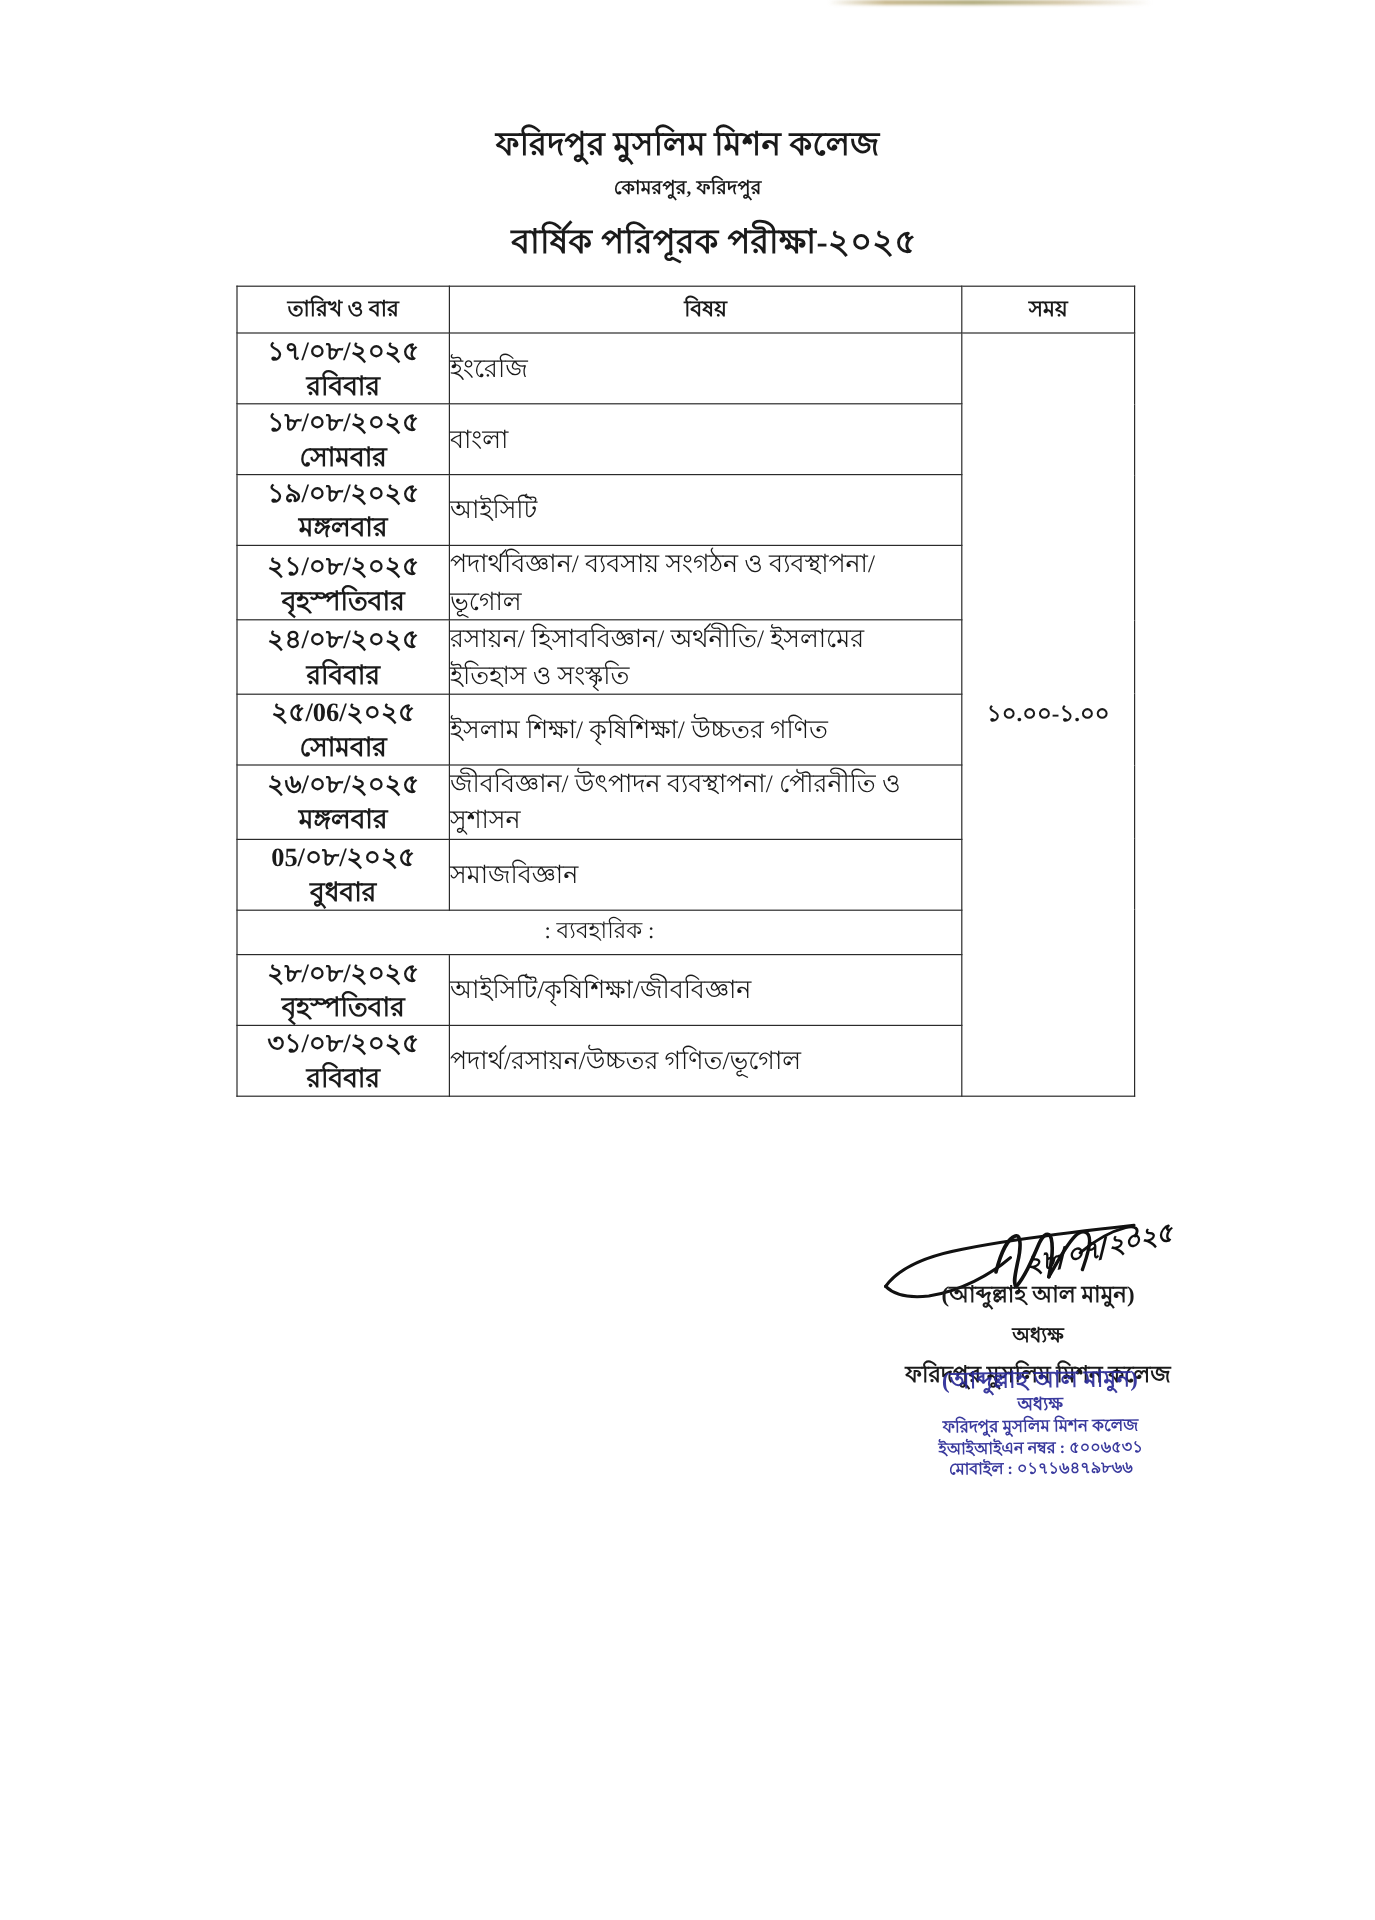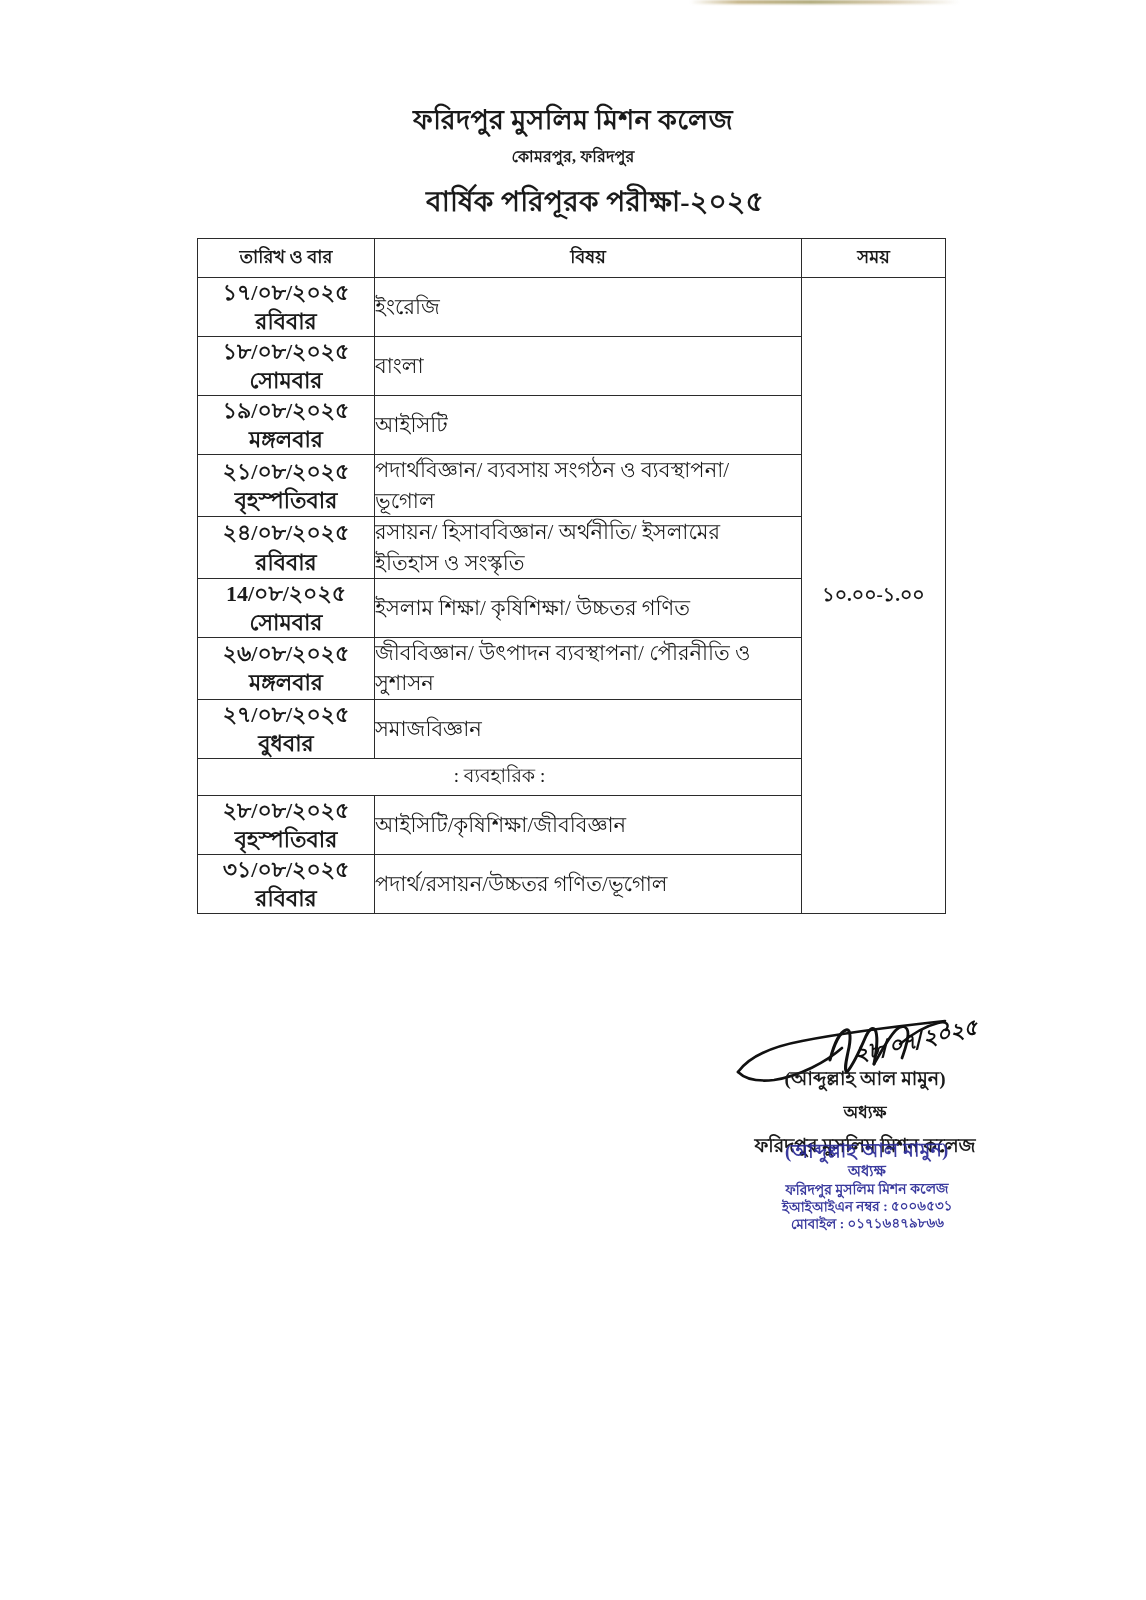"14/০৮/২০২৫" span.date-line { text: 14/০৮/২০২৫ -> ২৫/06/২০২৫ }
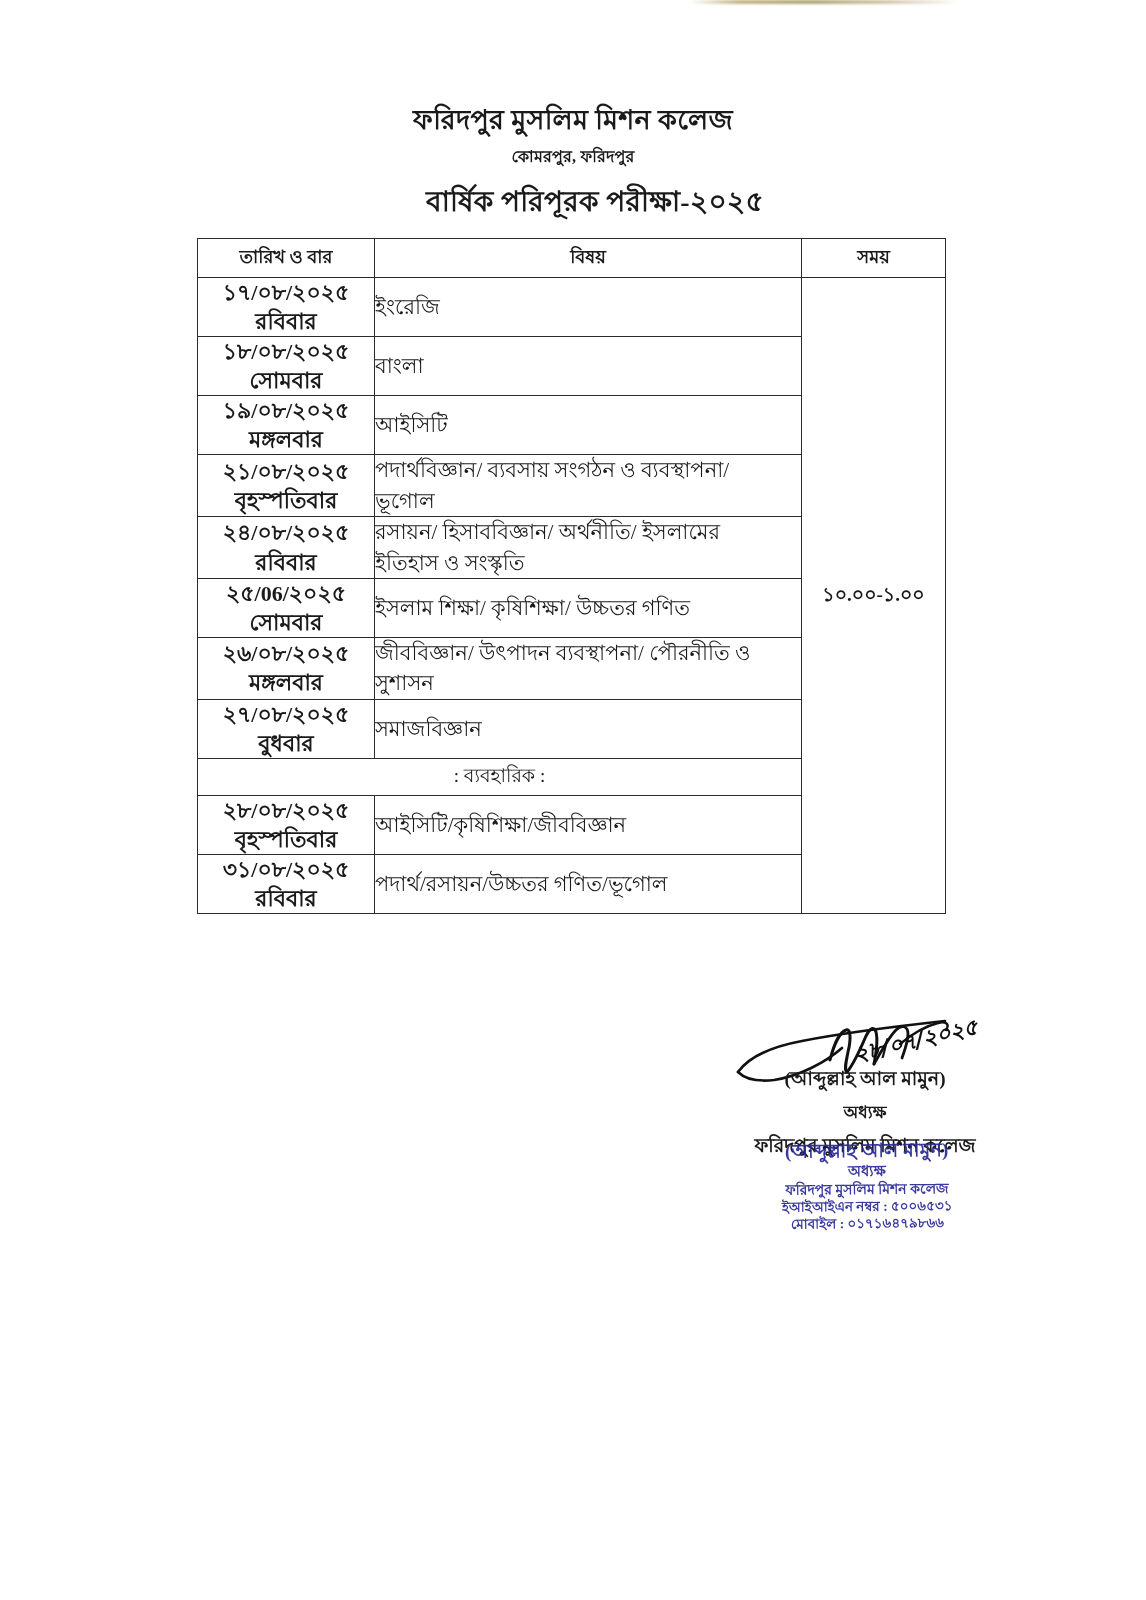"২৭/০৮/২০২৫" span.date-line { text: ২৭/০৮/২০২৫ -> 05/০৮/২০২৫ }
